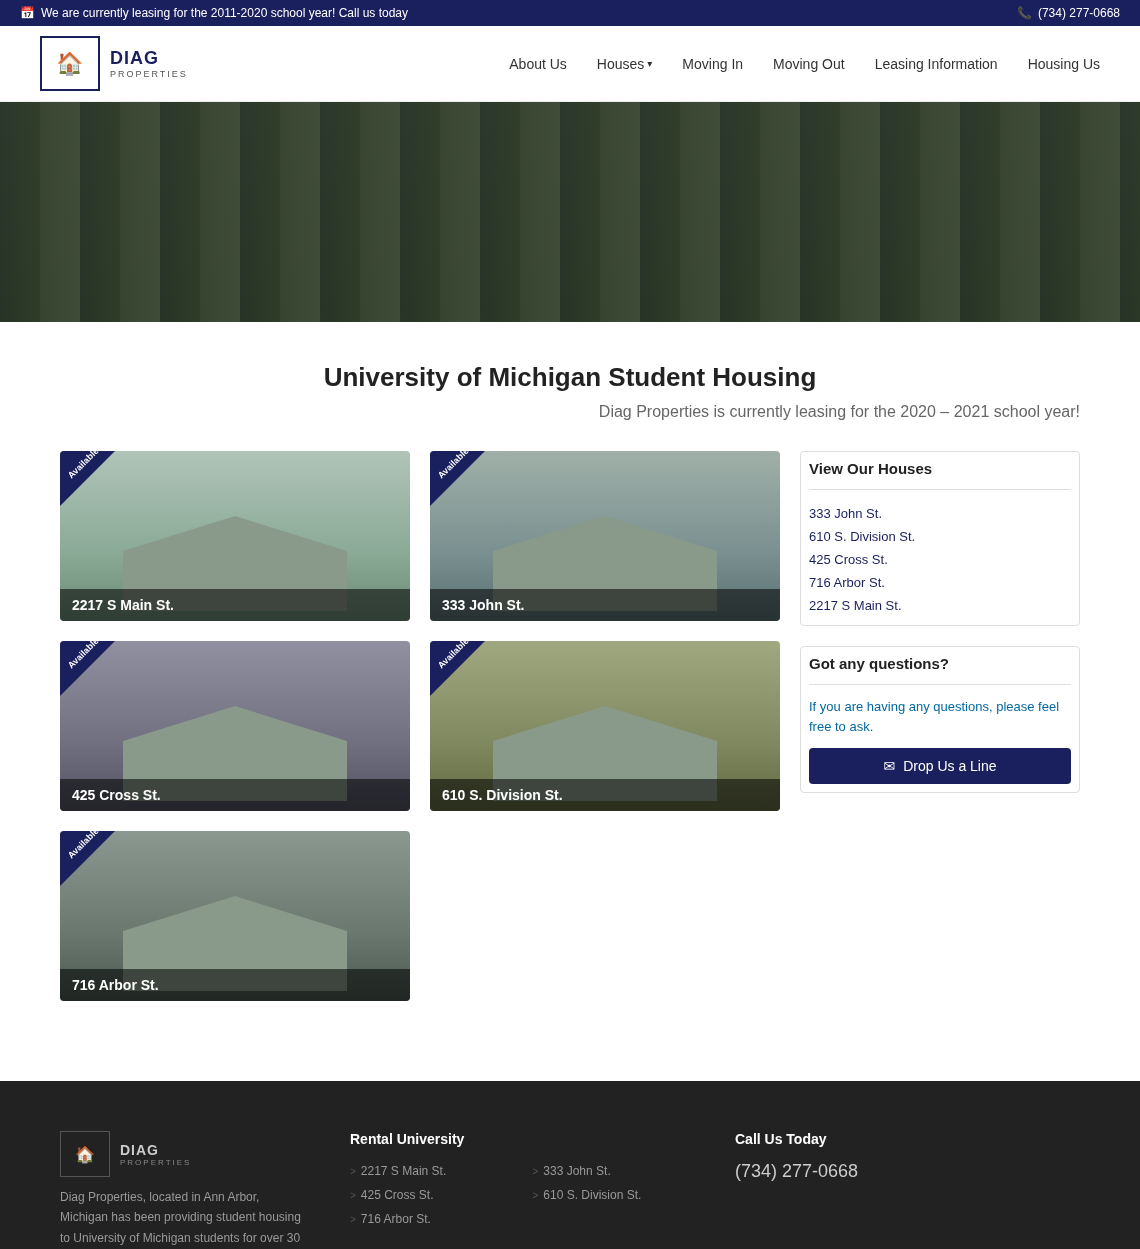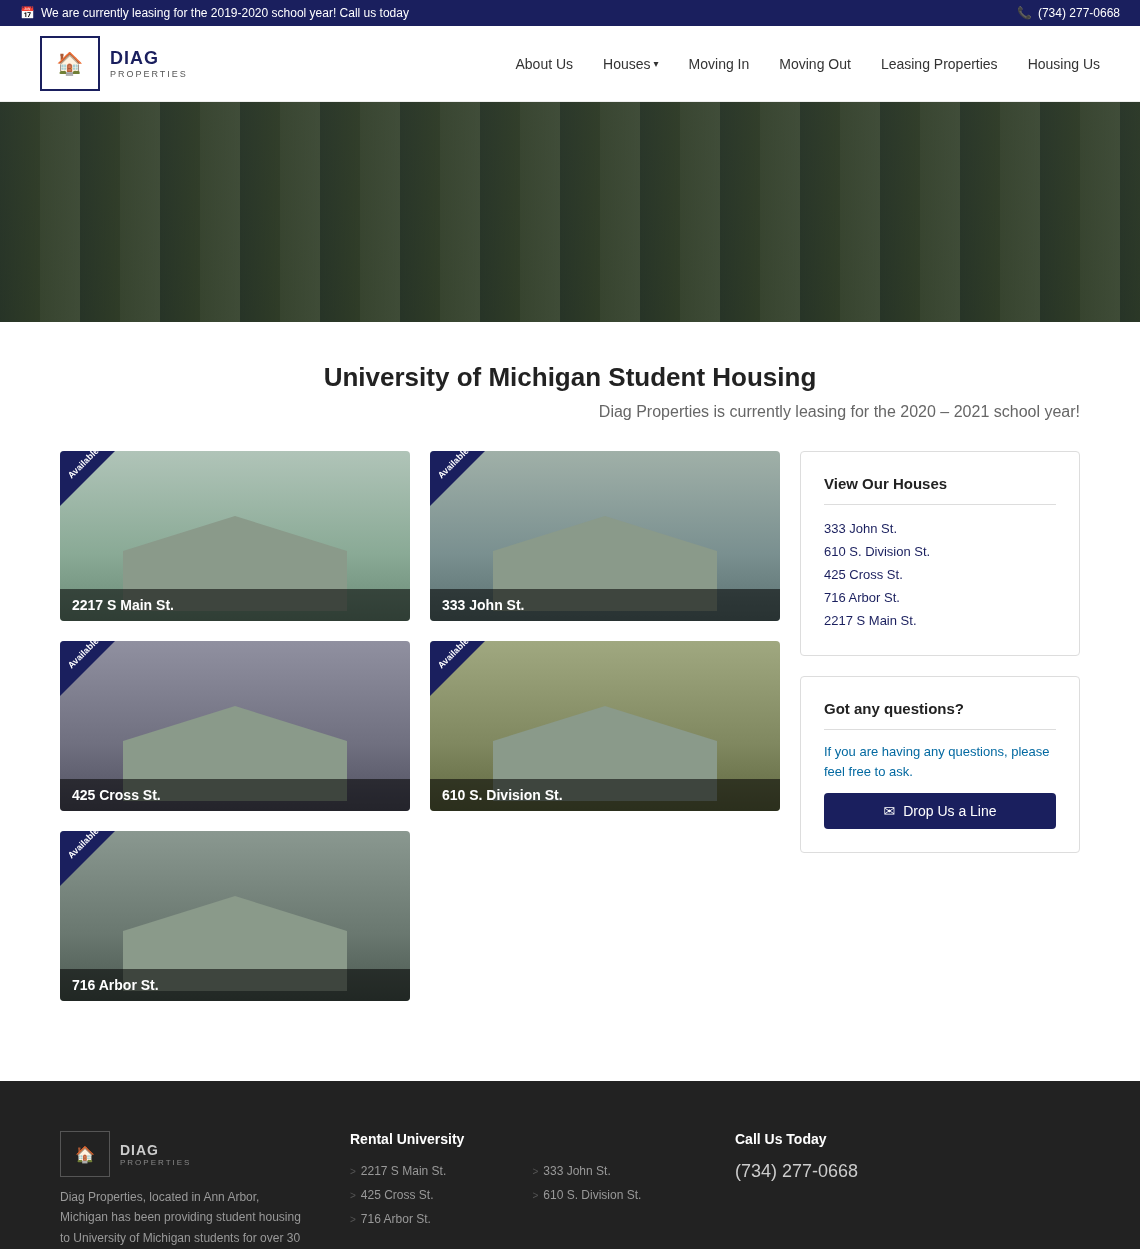"We are currently leasing for" span { text: 2019-2020 -> 2011-2020 }
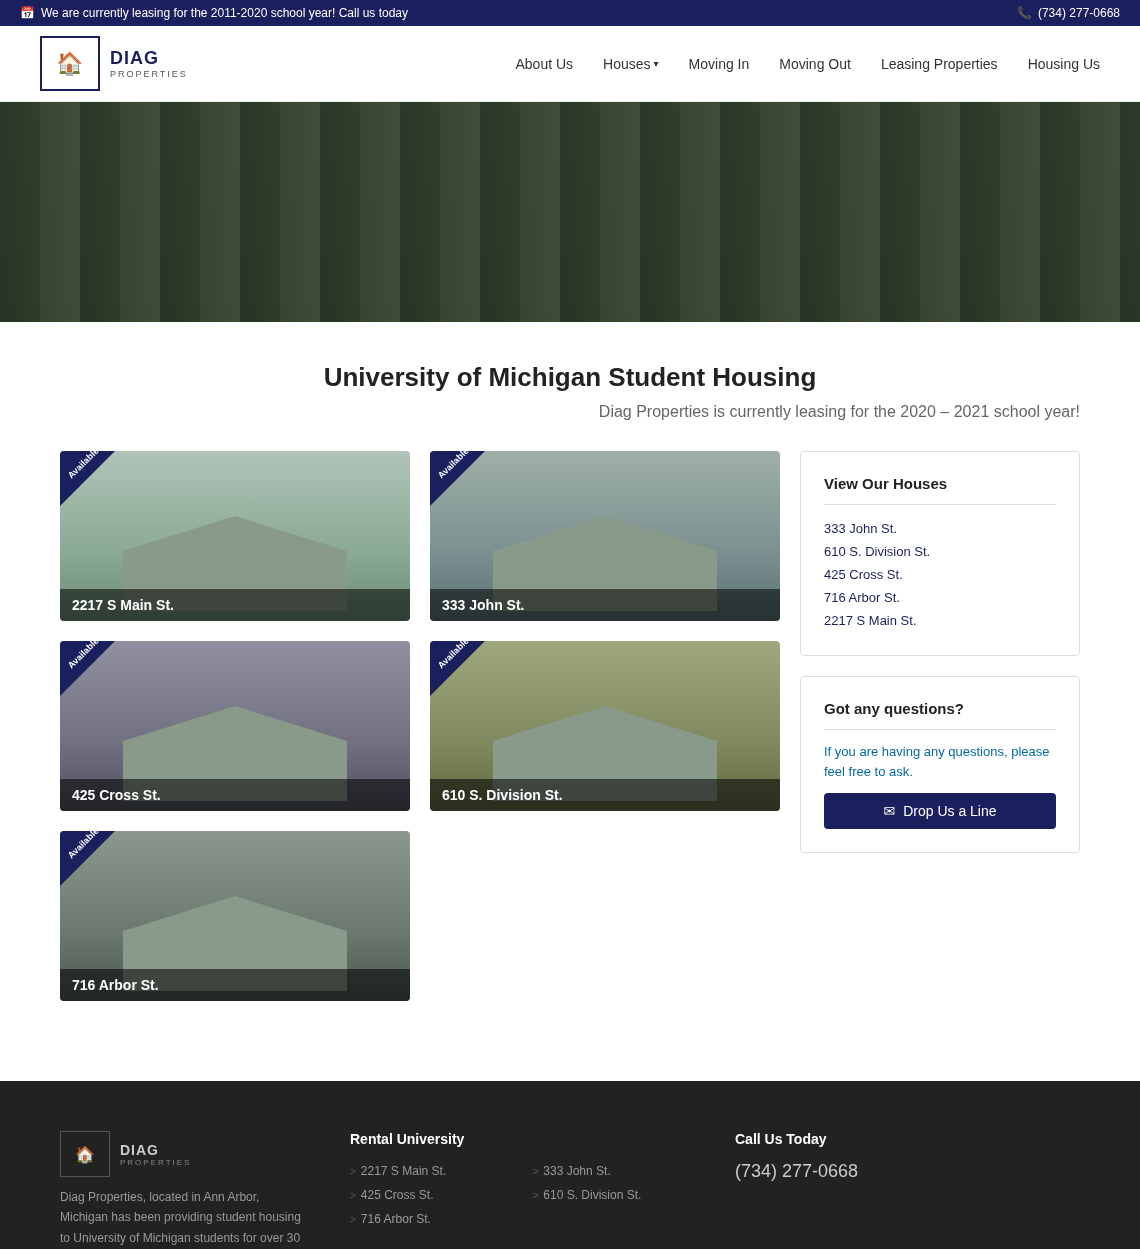"Leasing Properties" a { text: Properties -> Information }
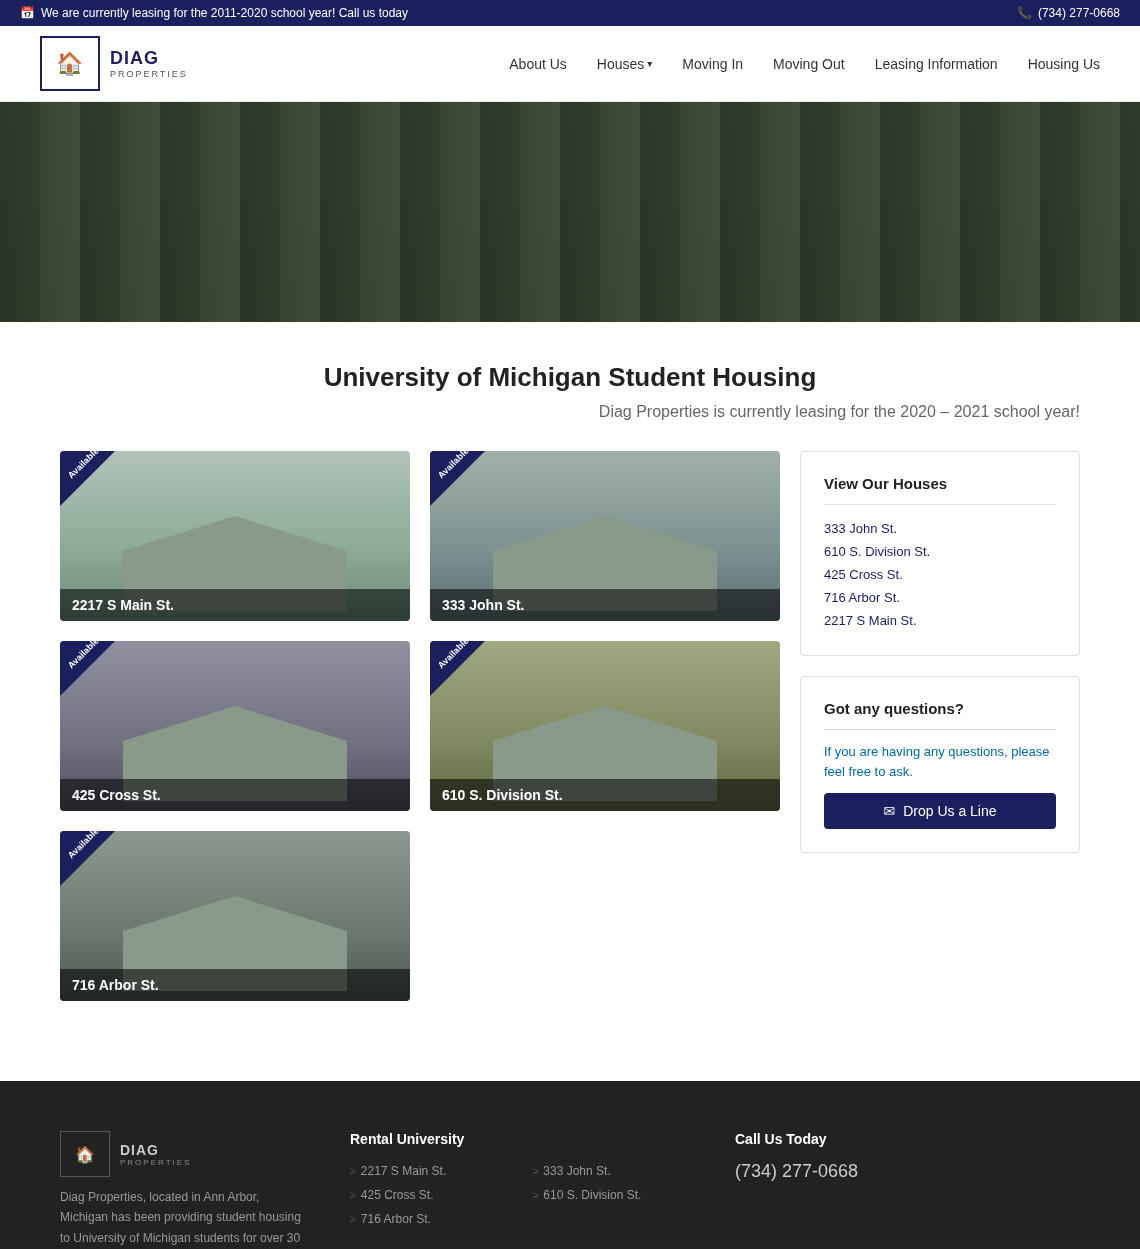"View Our Houses" .sidebar-box { padding: 23px -> 8px }
